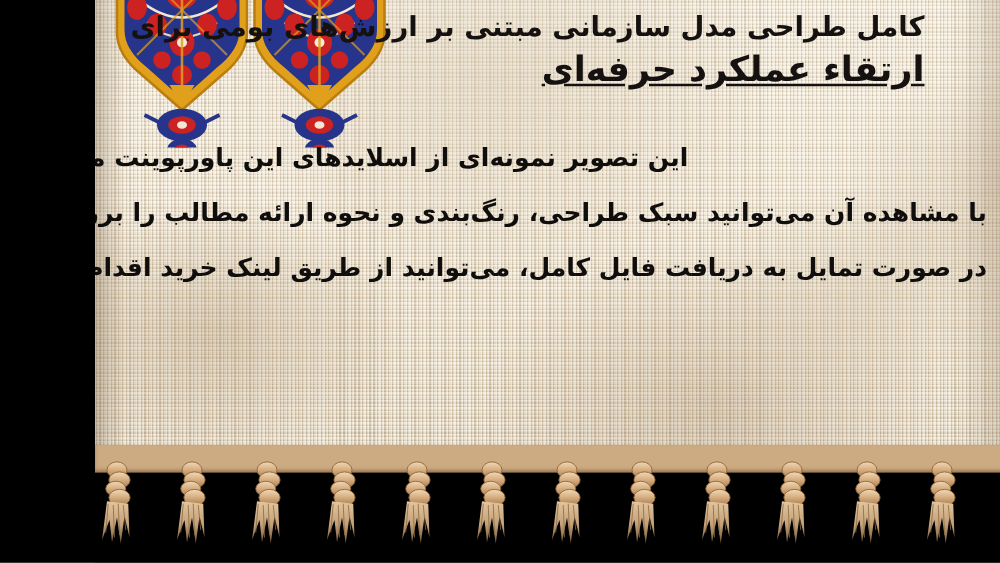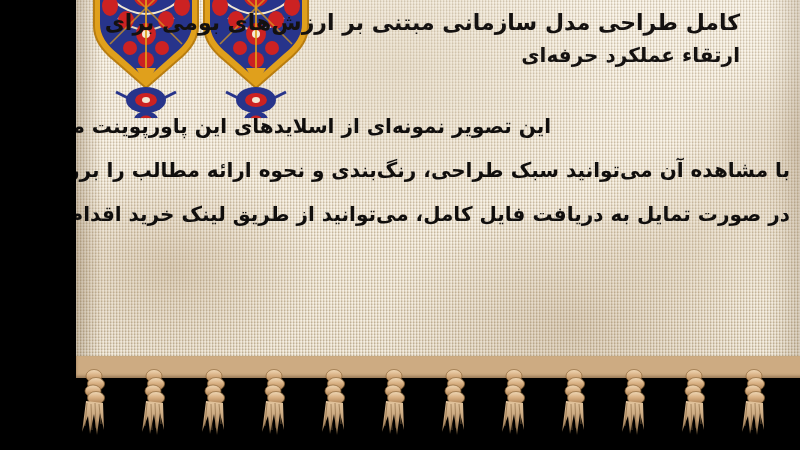"ارتقاء عملکرد حرفه‌ای" .title-line.l2 { font-size: 20px -> 28px; text-decoration: none -> underline }
